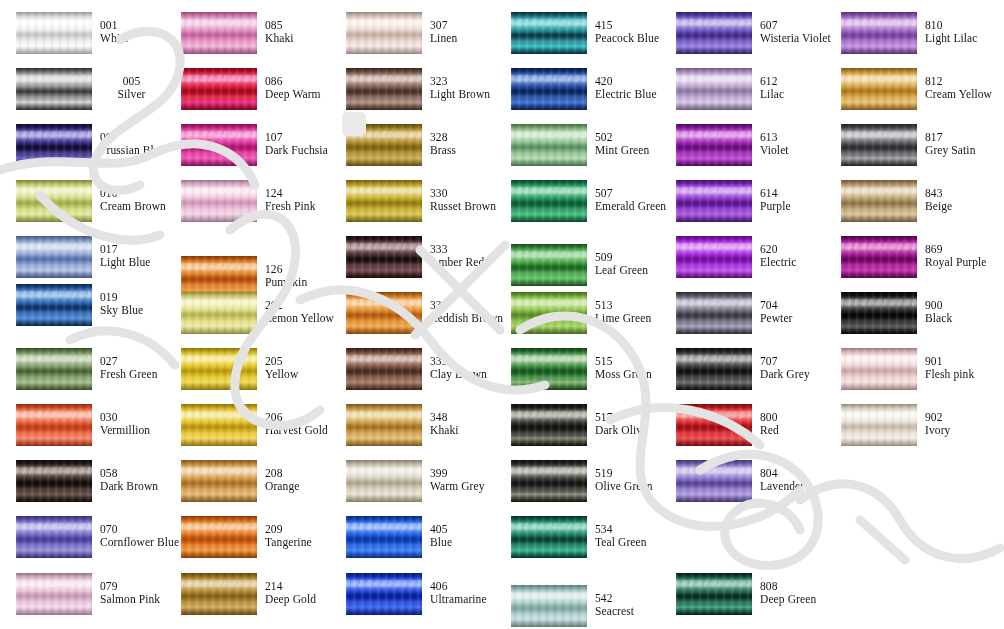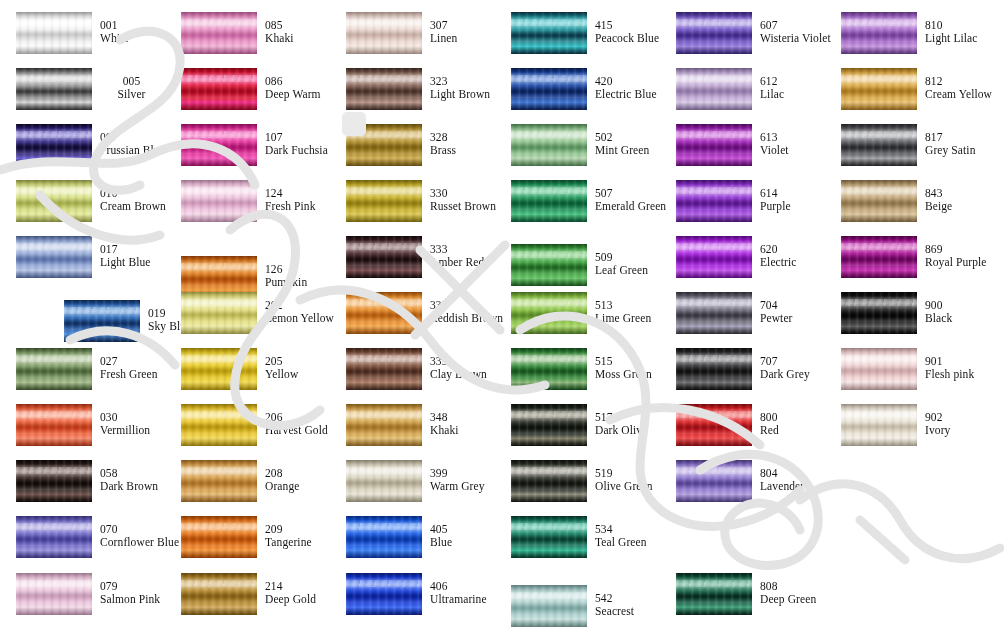"019" div.cell { margin-left: 48px -> none; top: 300px -> 284px }
